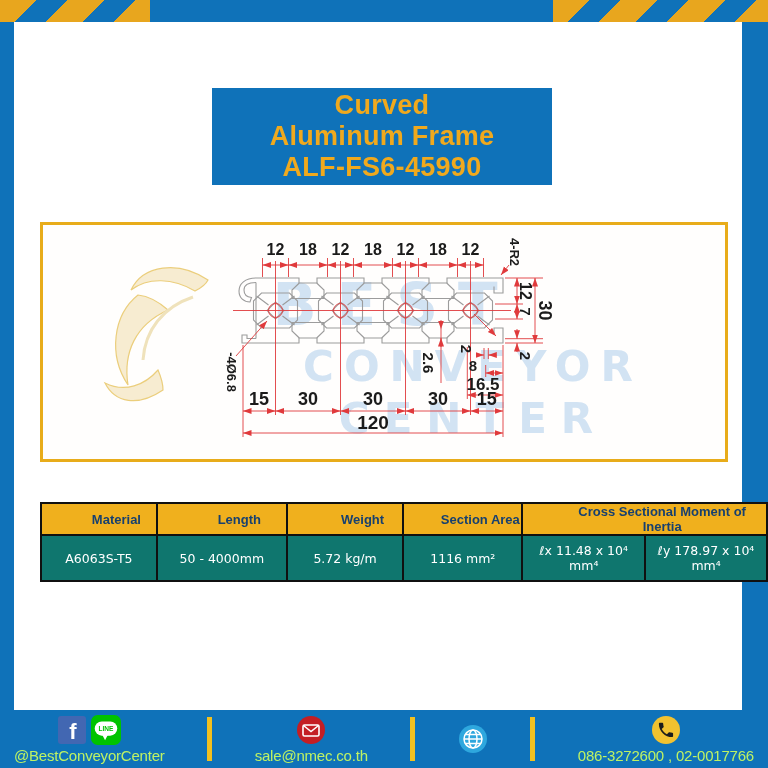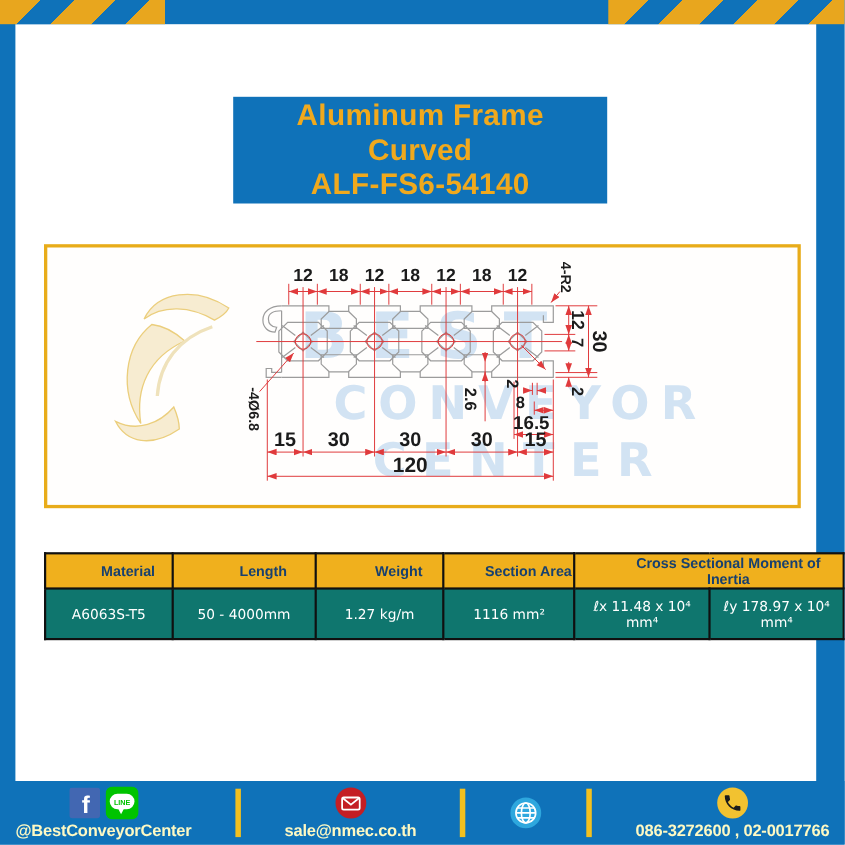"Aluminum Frame" div.tline { order: before "Curved" -> after "Curved" }
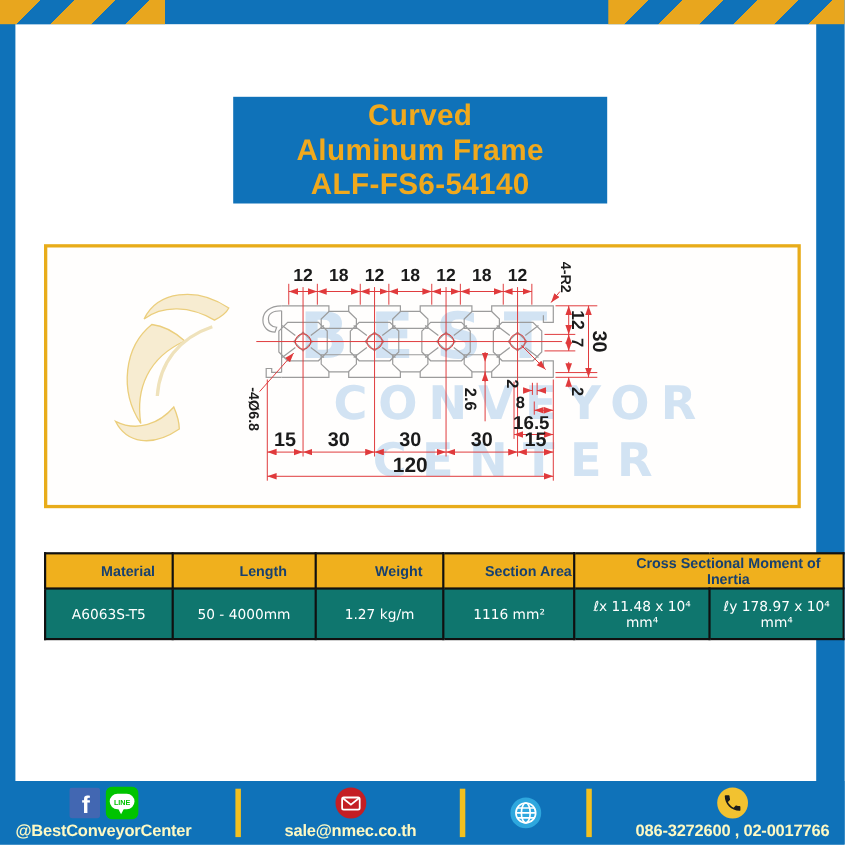"ALF-FS6-54140" div.tline { text: ALF-FS6-54140 -> ALF-FS6-45990 }
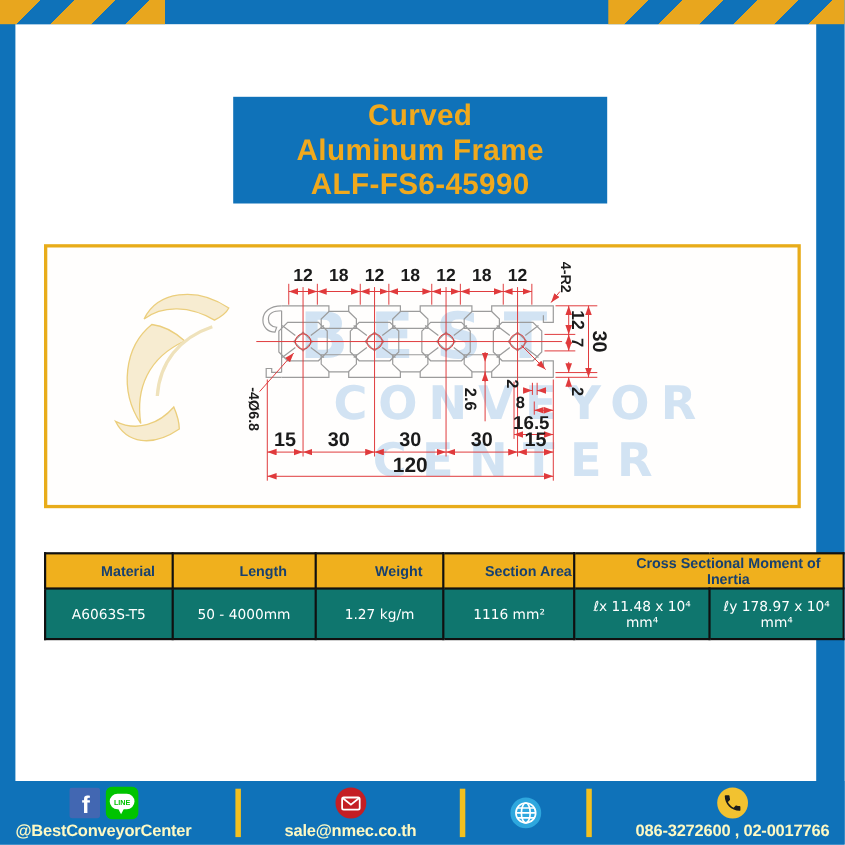"1.27 kg/m" td.cw3 { text: 1.27 -> 5.72 }
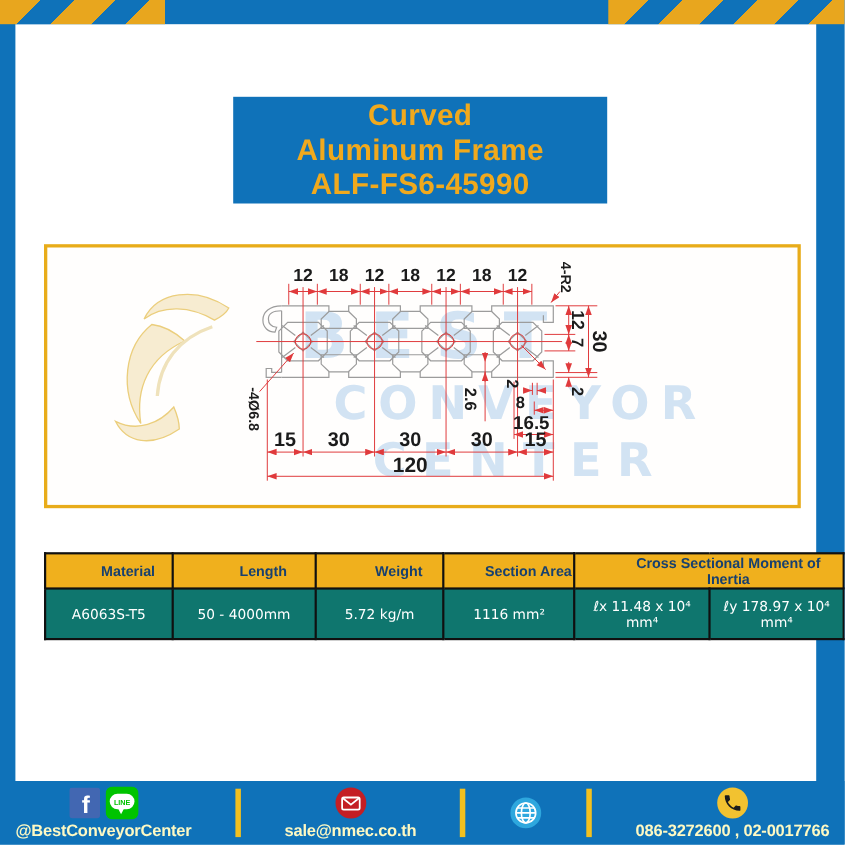"@BestConveyorCenter" .flabel { color: #fef9c3 -> #bef264; font-weight: bold -> normal }
